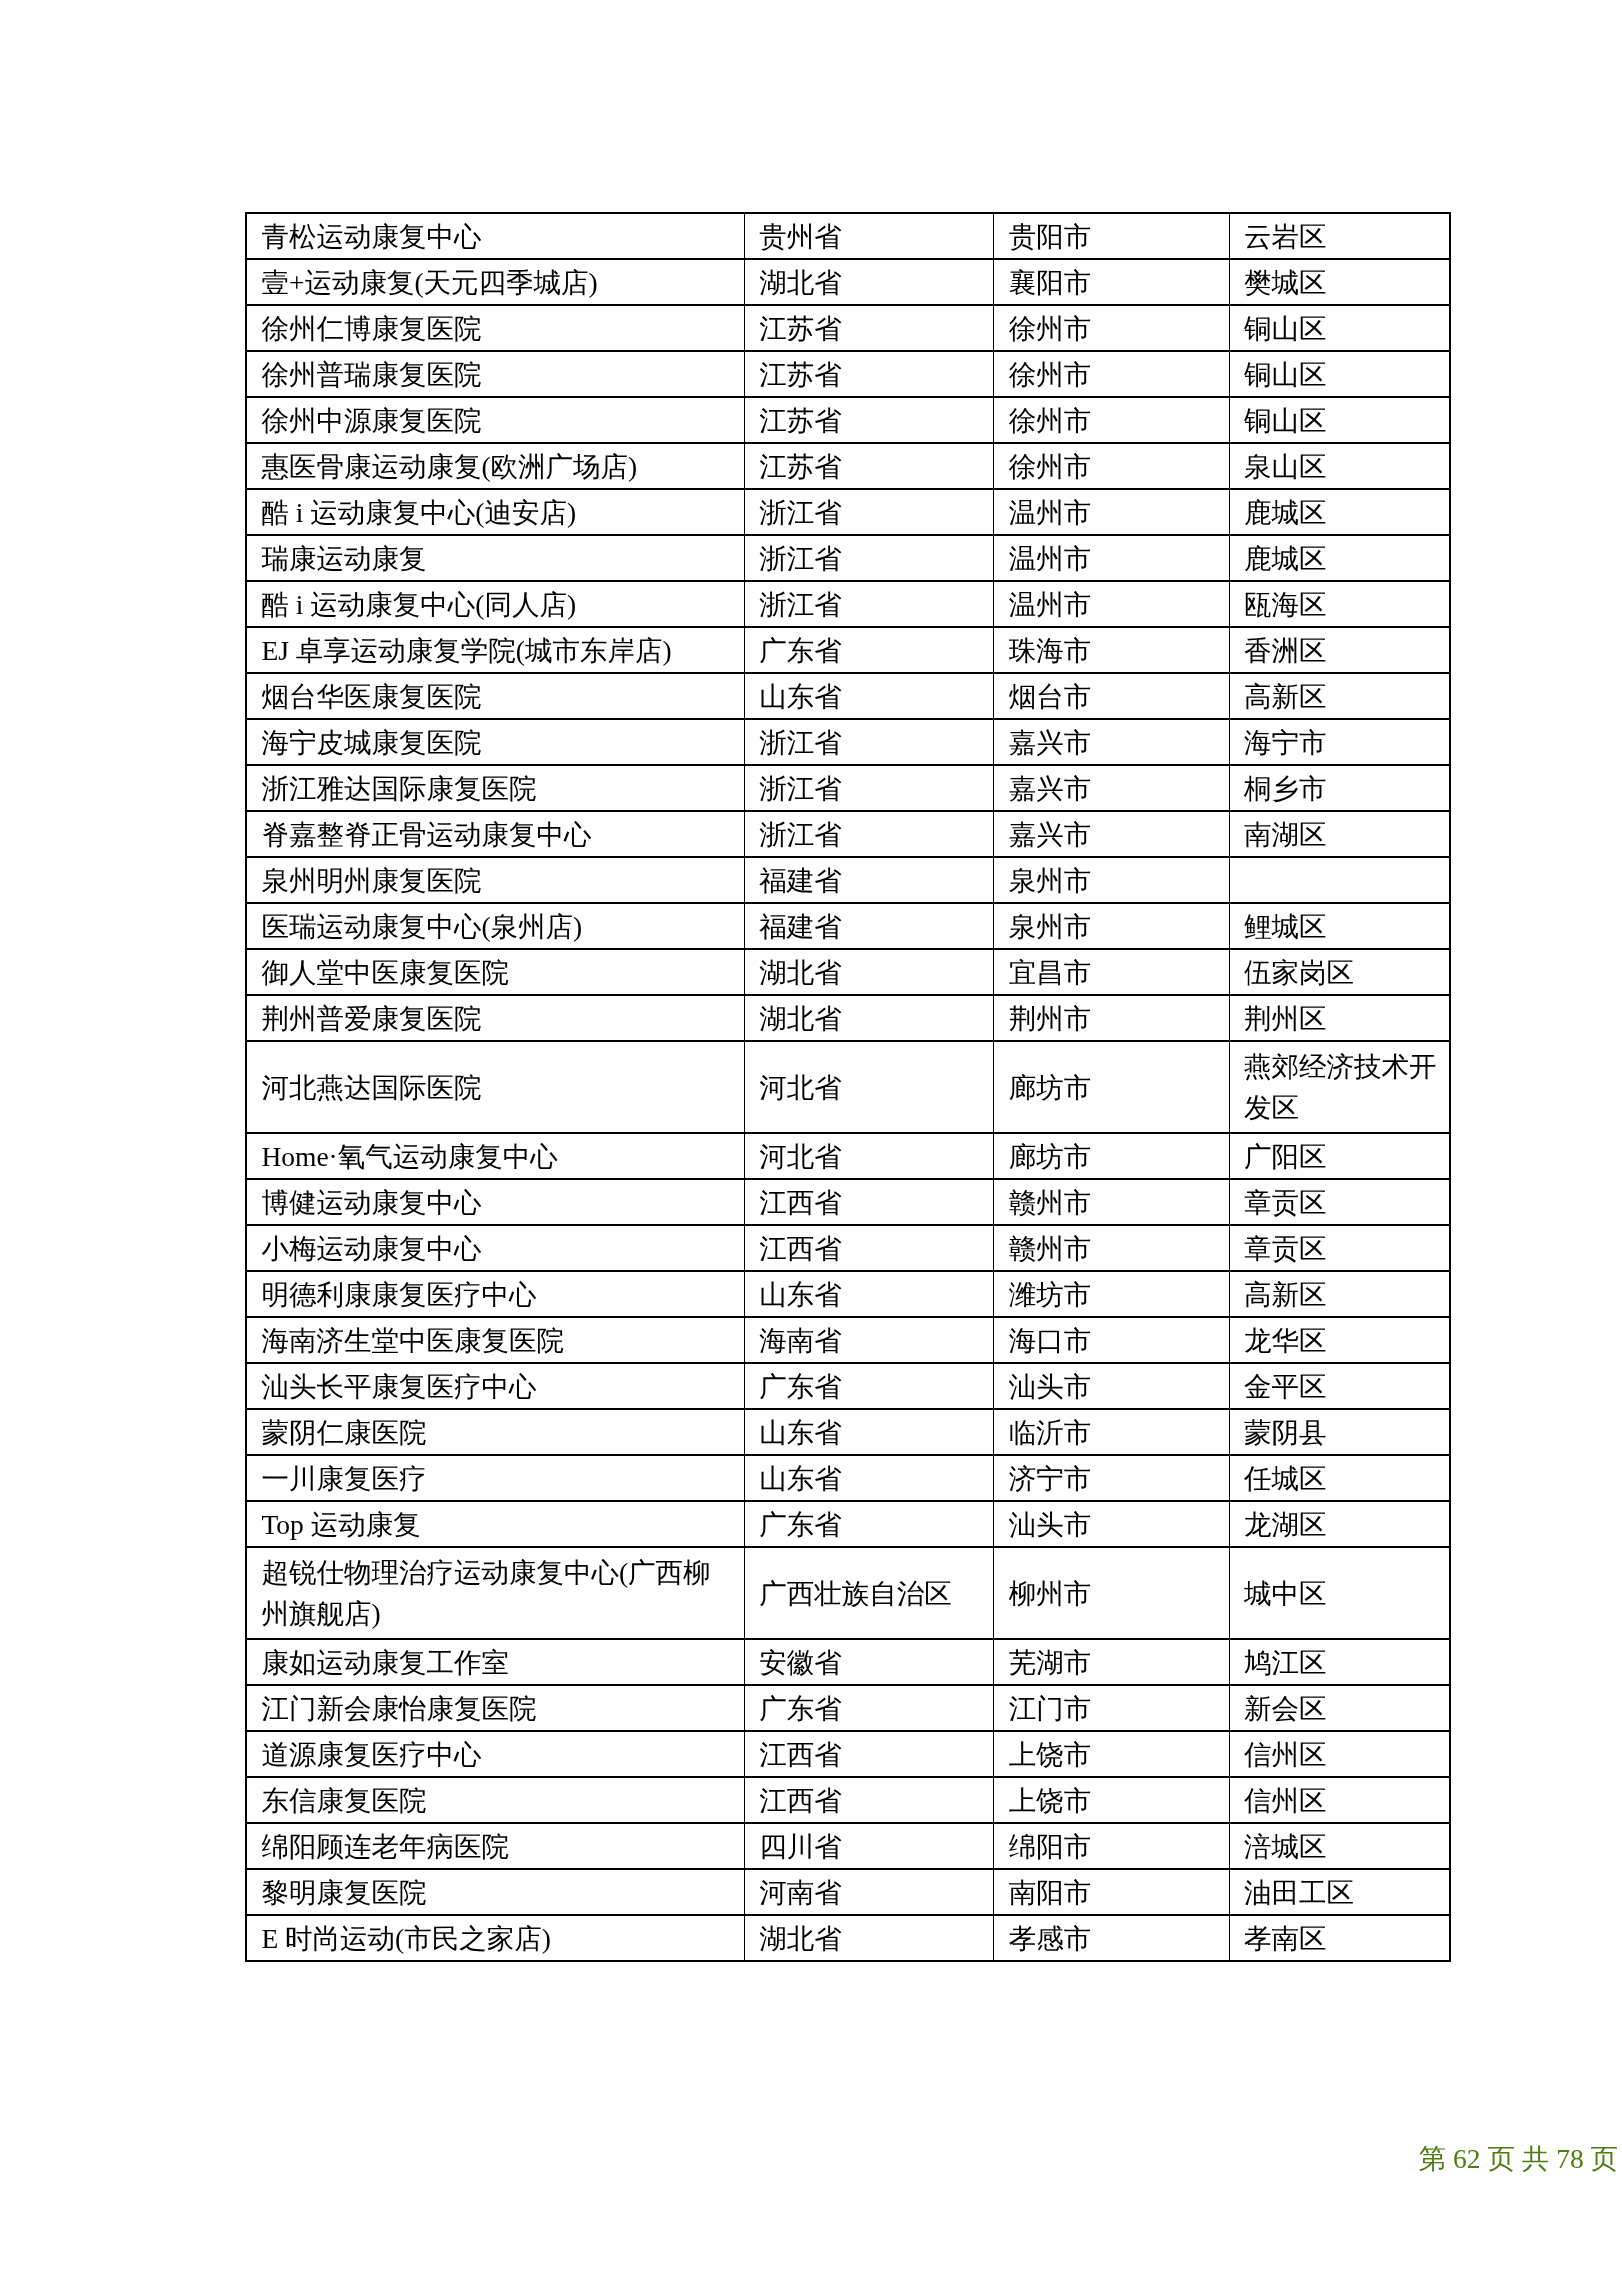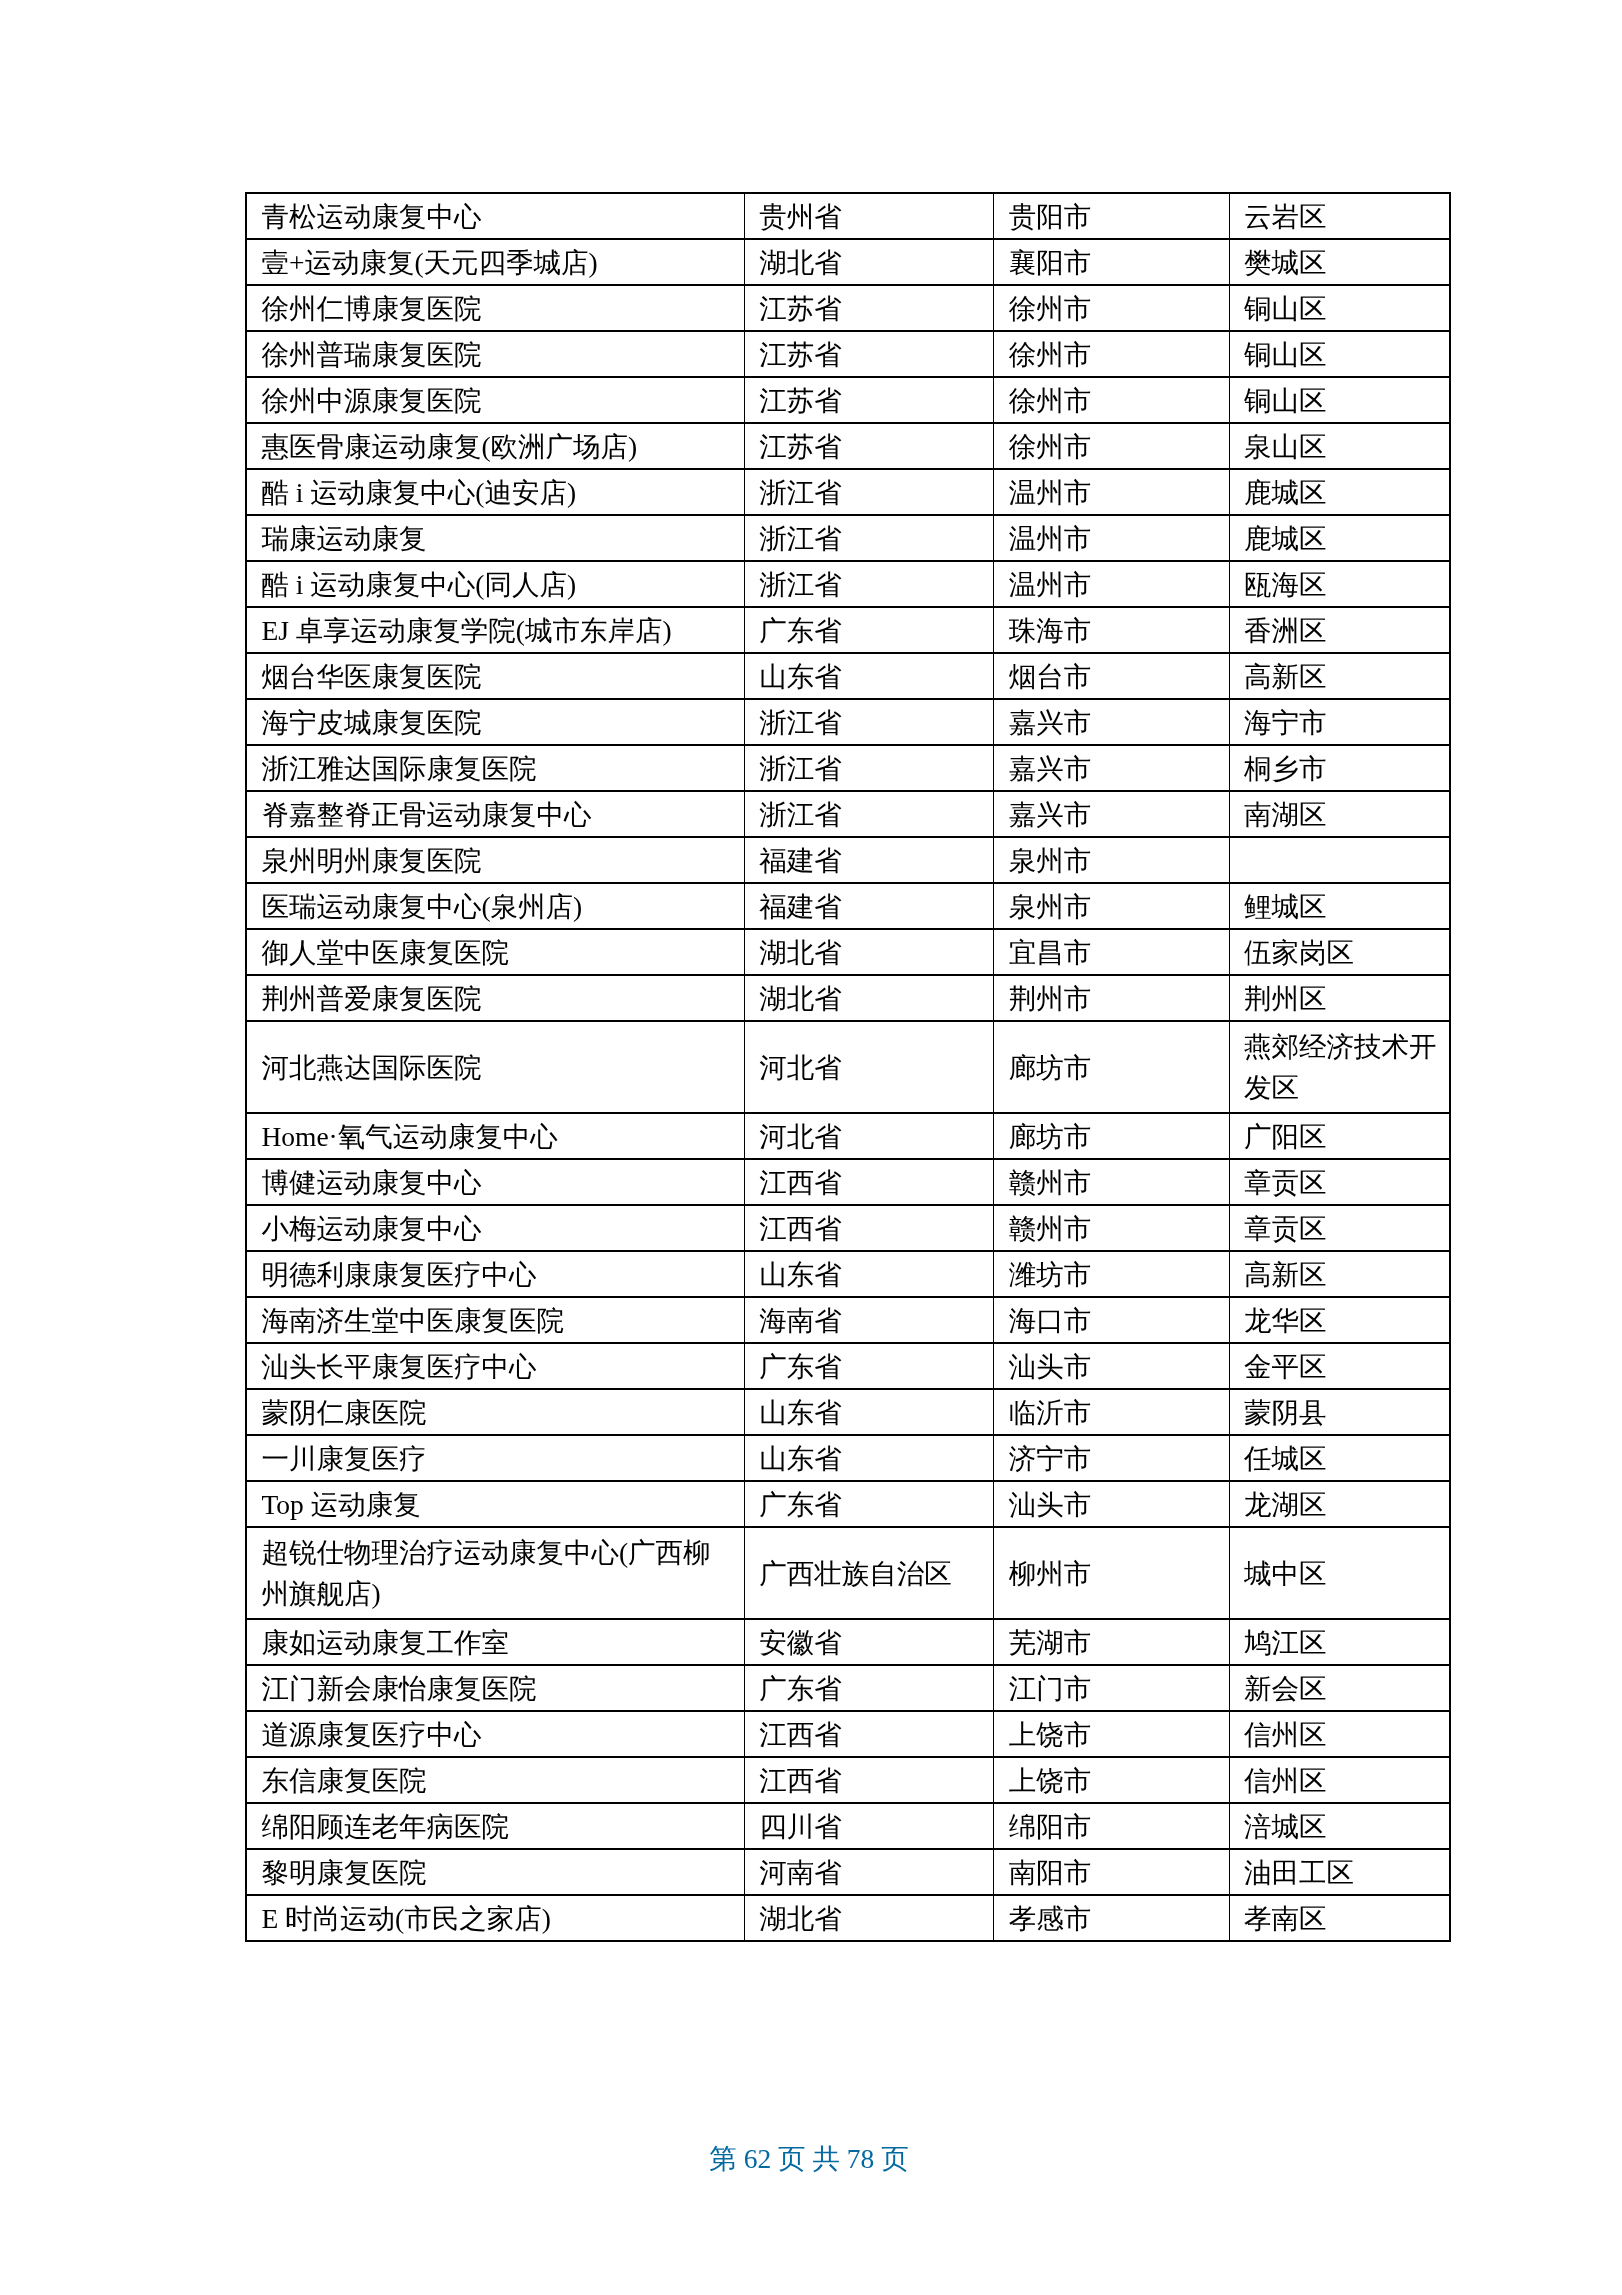"青松运动康复中心" table.clinic-table { top: 192px -> 212px }
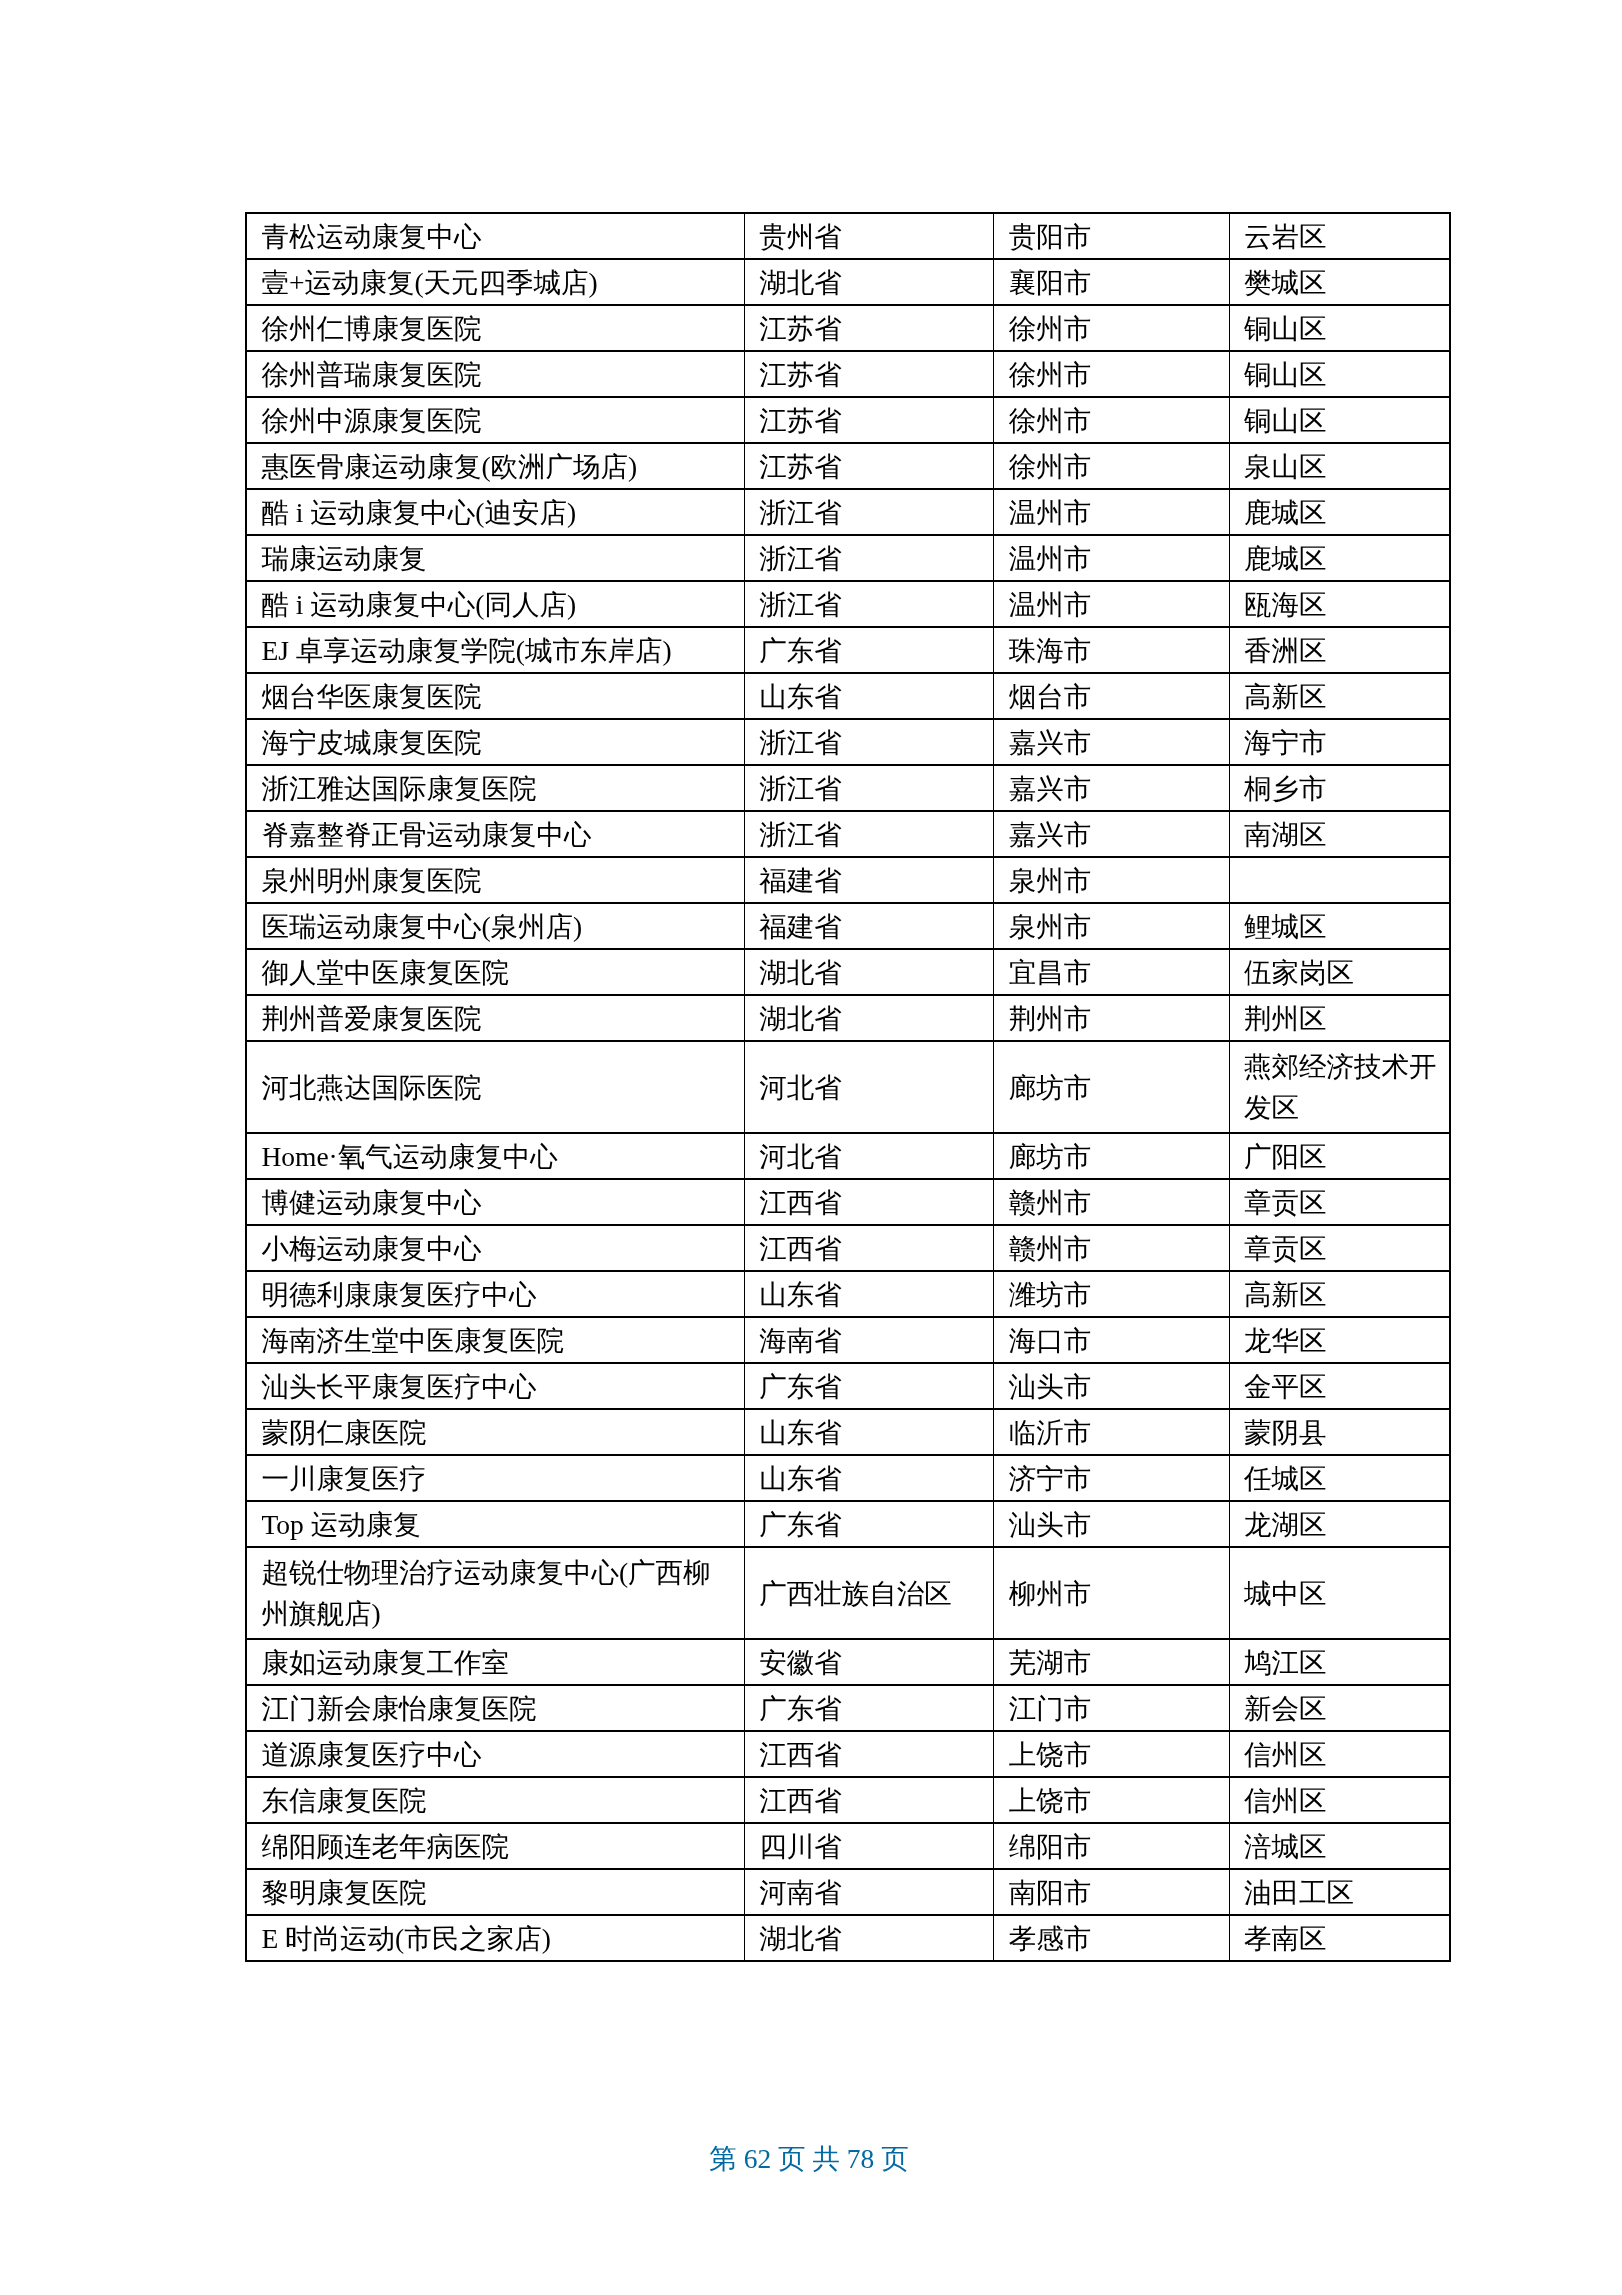"第 62 页 共 78" .footer { color: #0369a1 -> #4d7c0f; text-align: center -> right }
